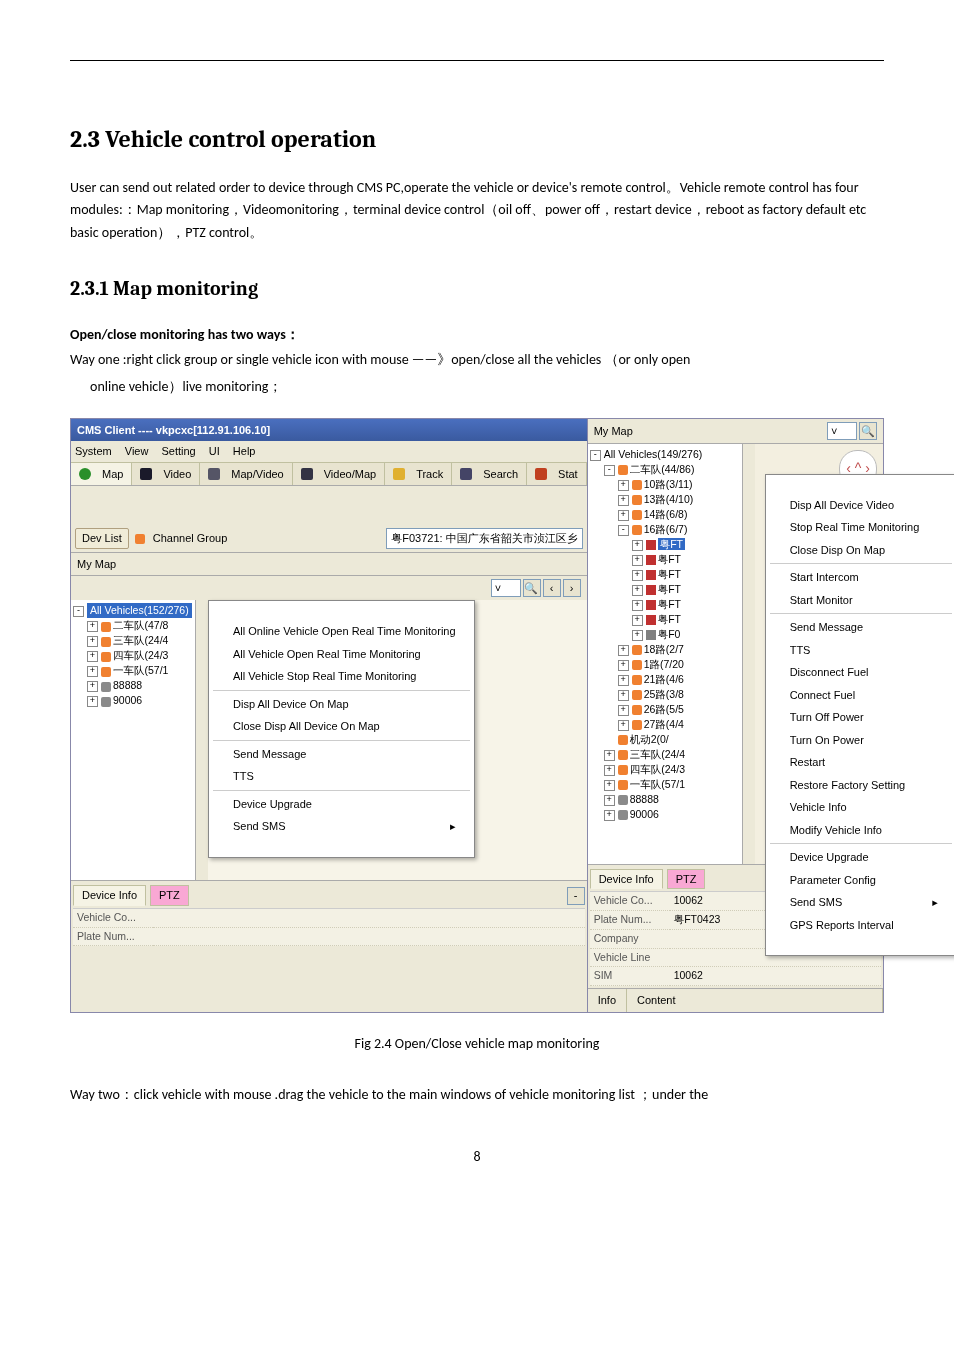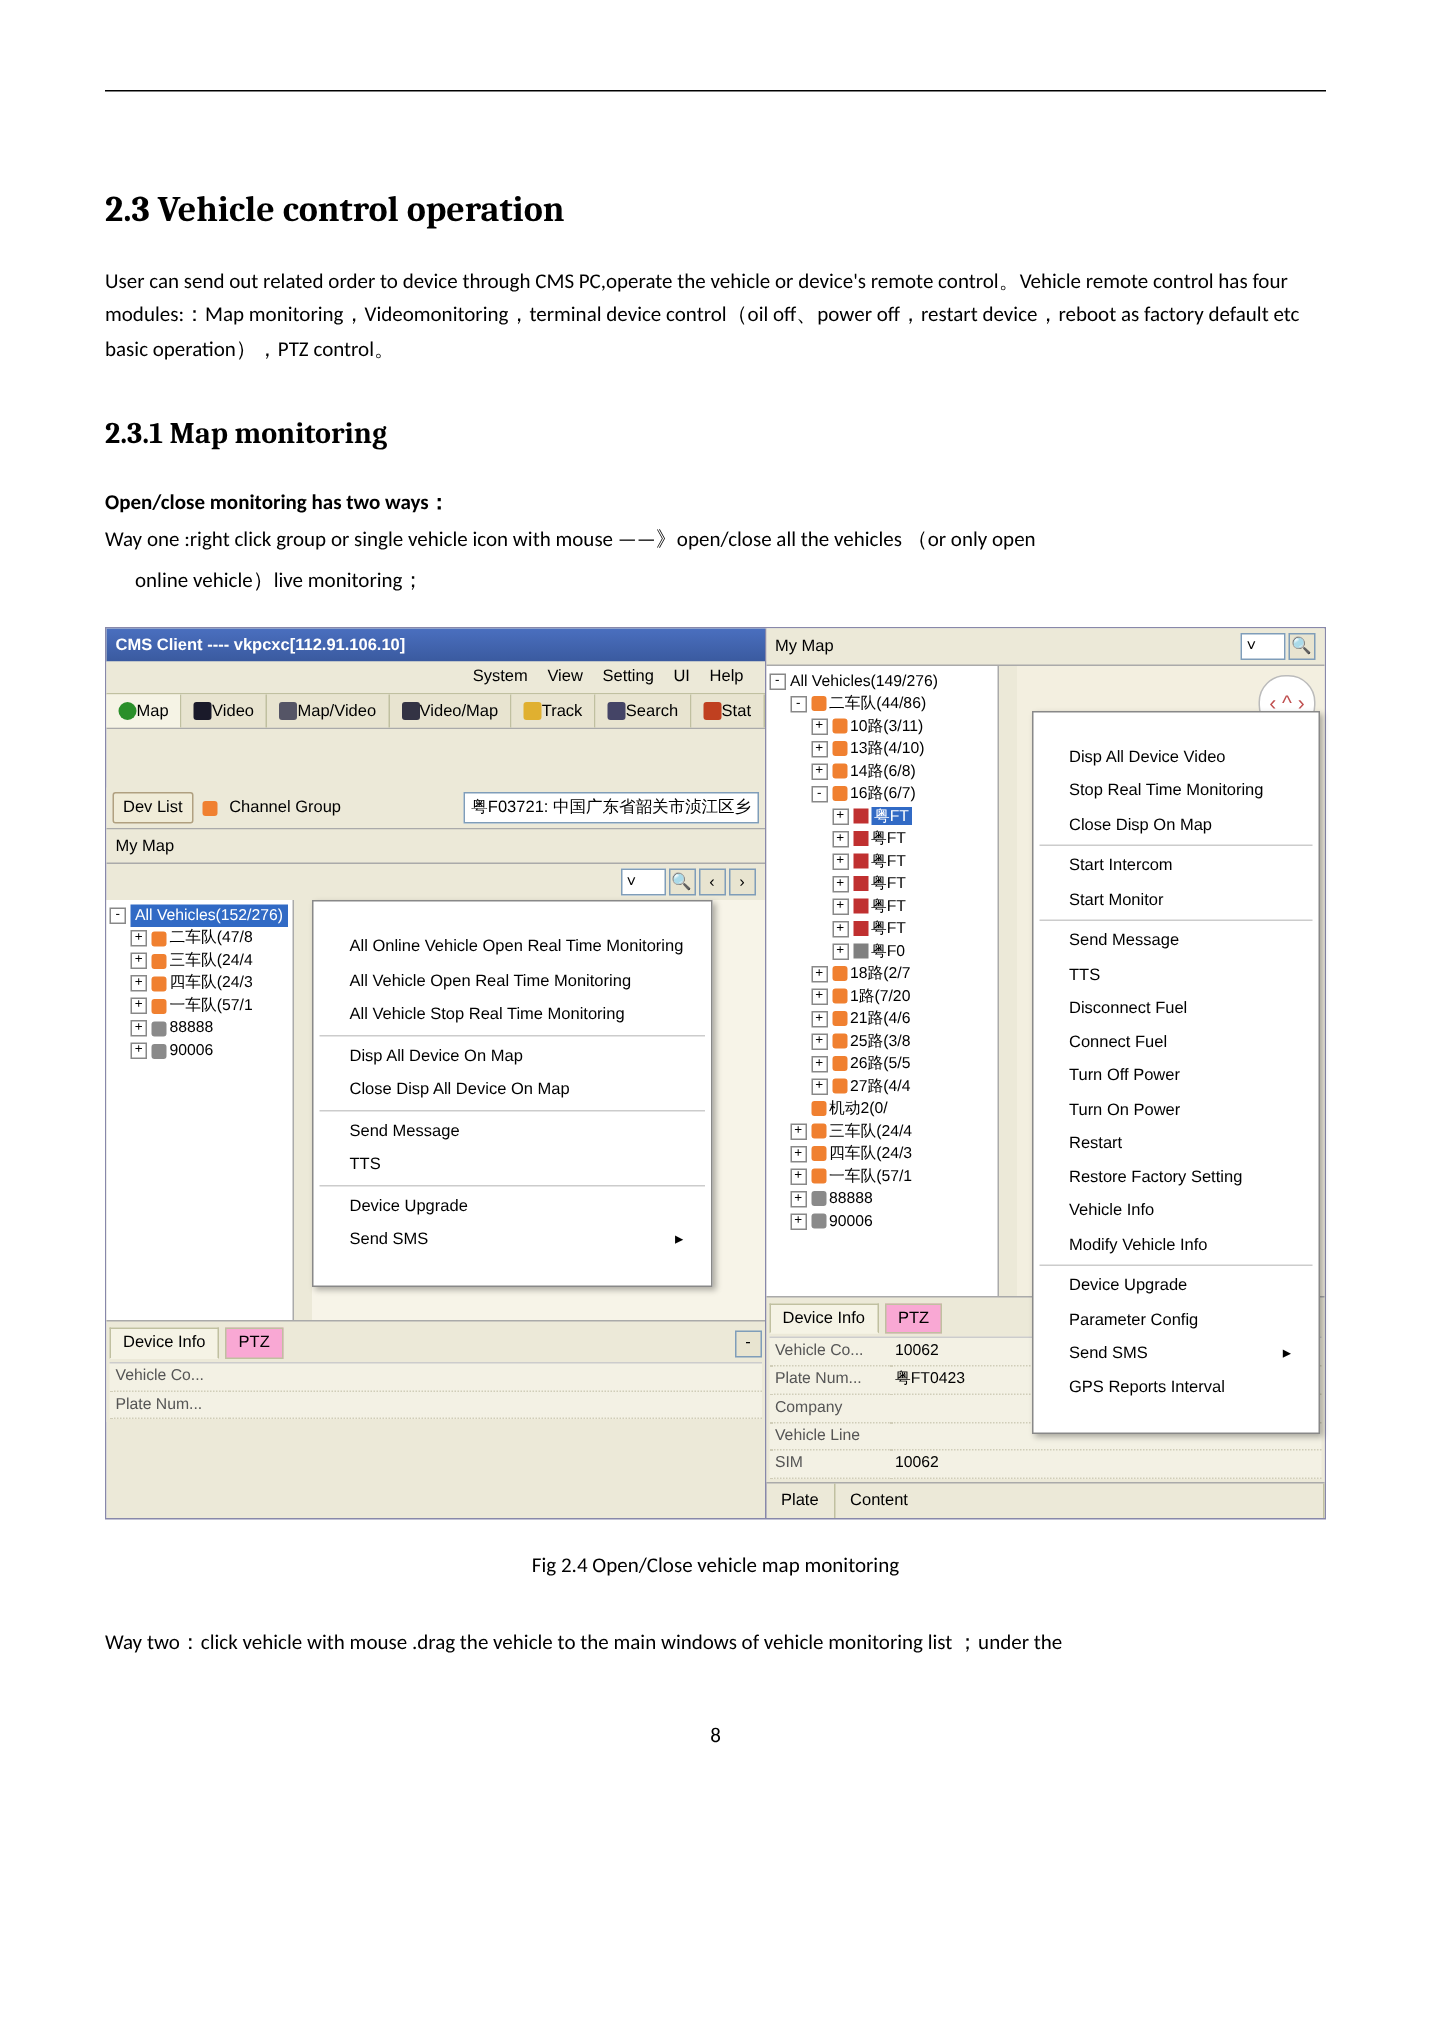"System View Setting UI Help" .menubar { text-align: right -> none }
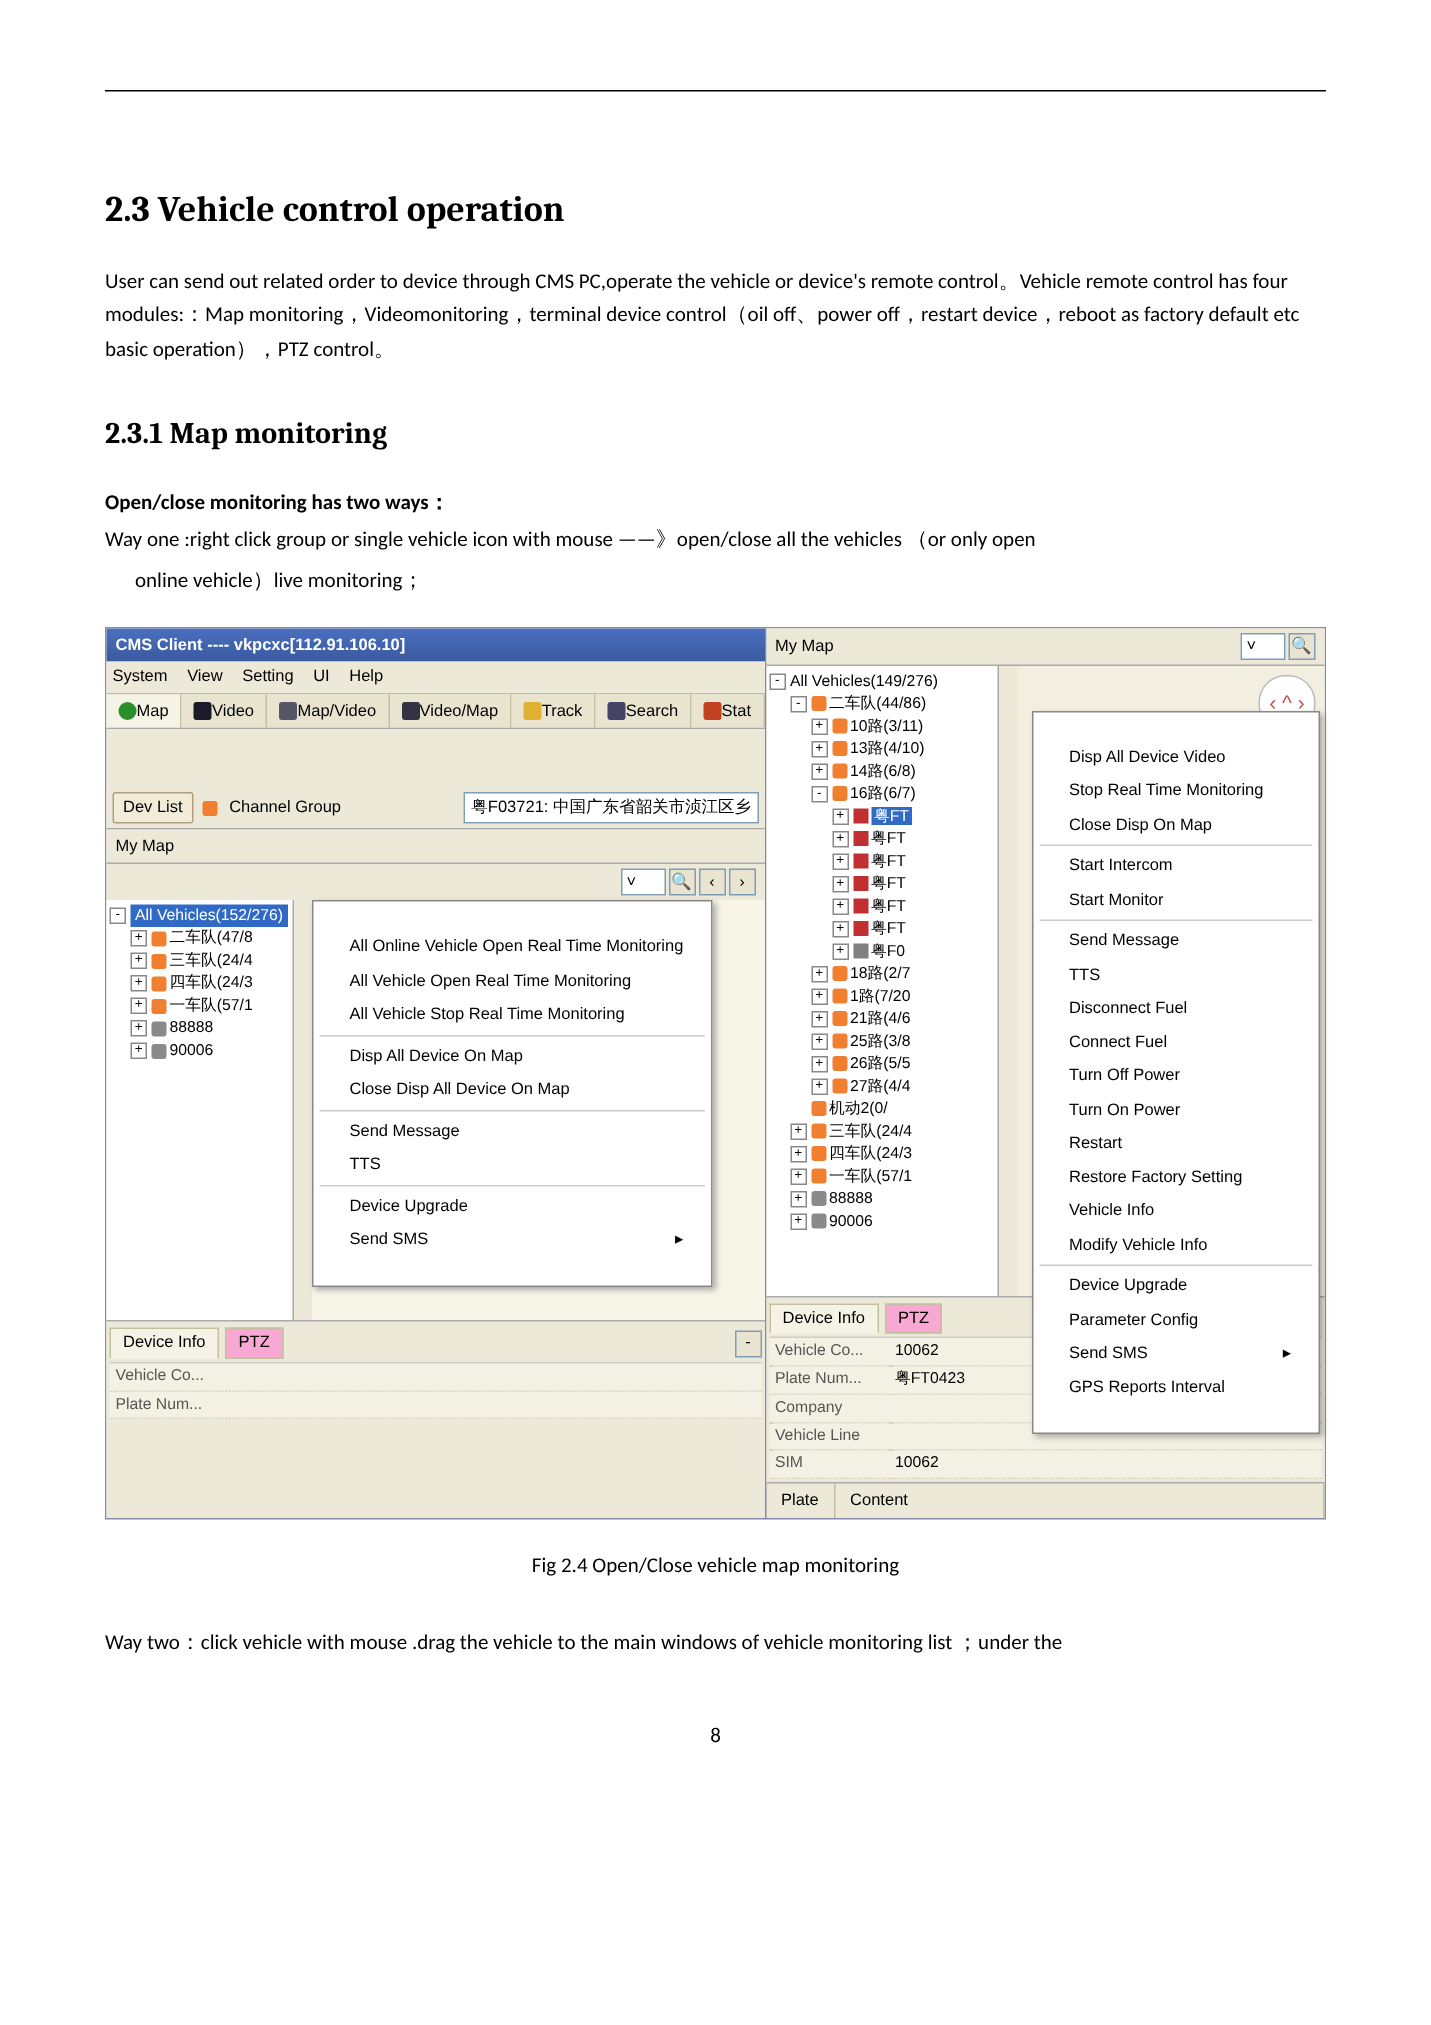"Map" .tab { gap: 0 -> 11px }
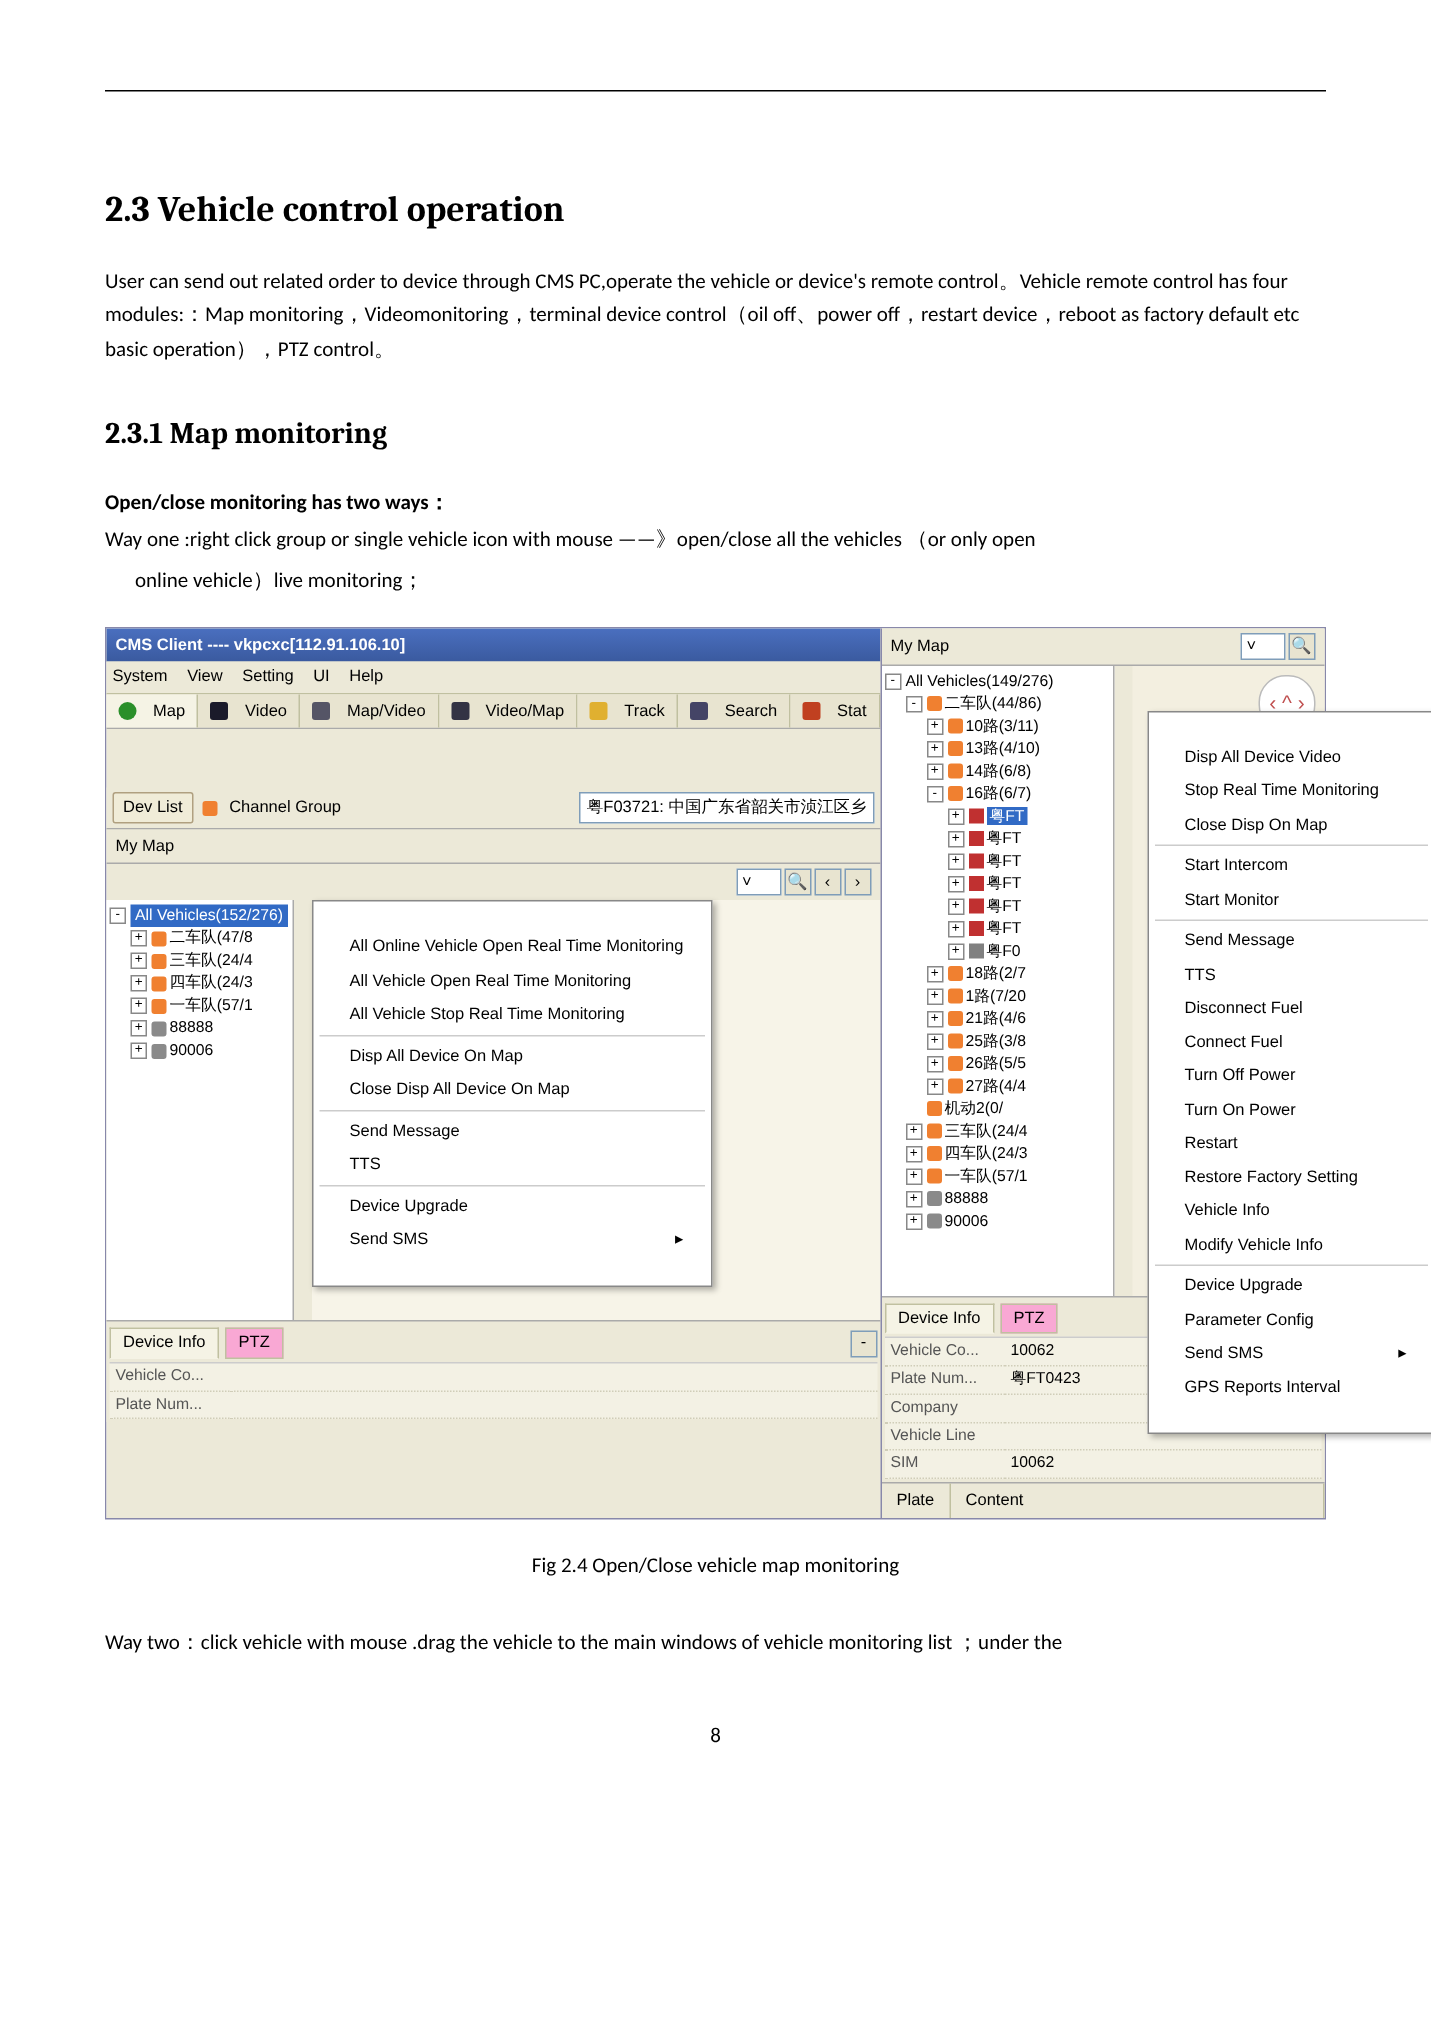"Plate" div.col { text: Plate -> Info }
